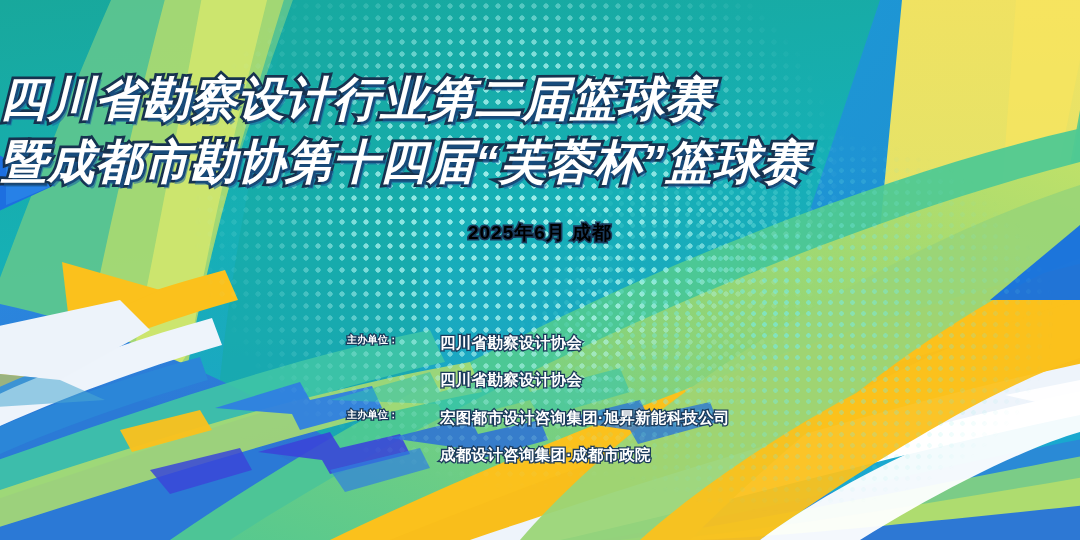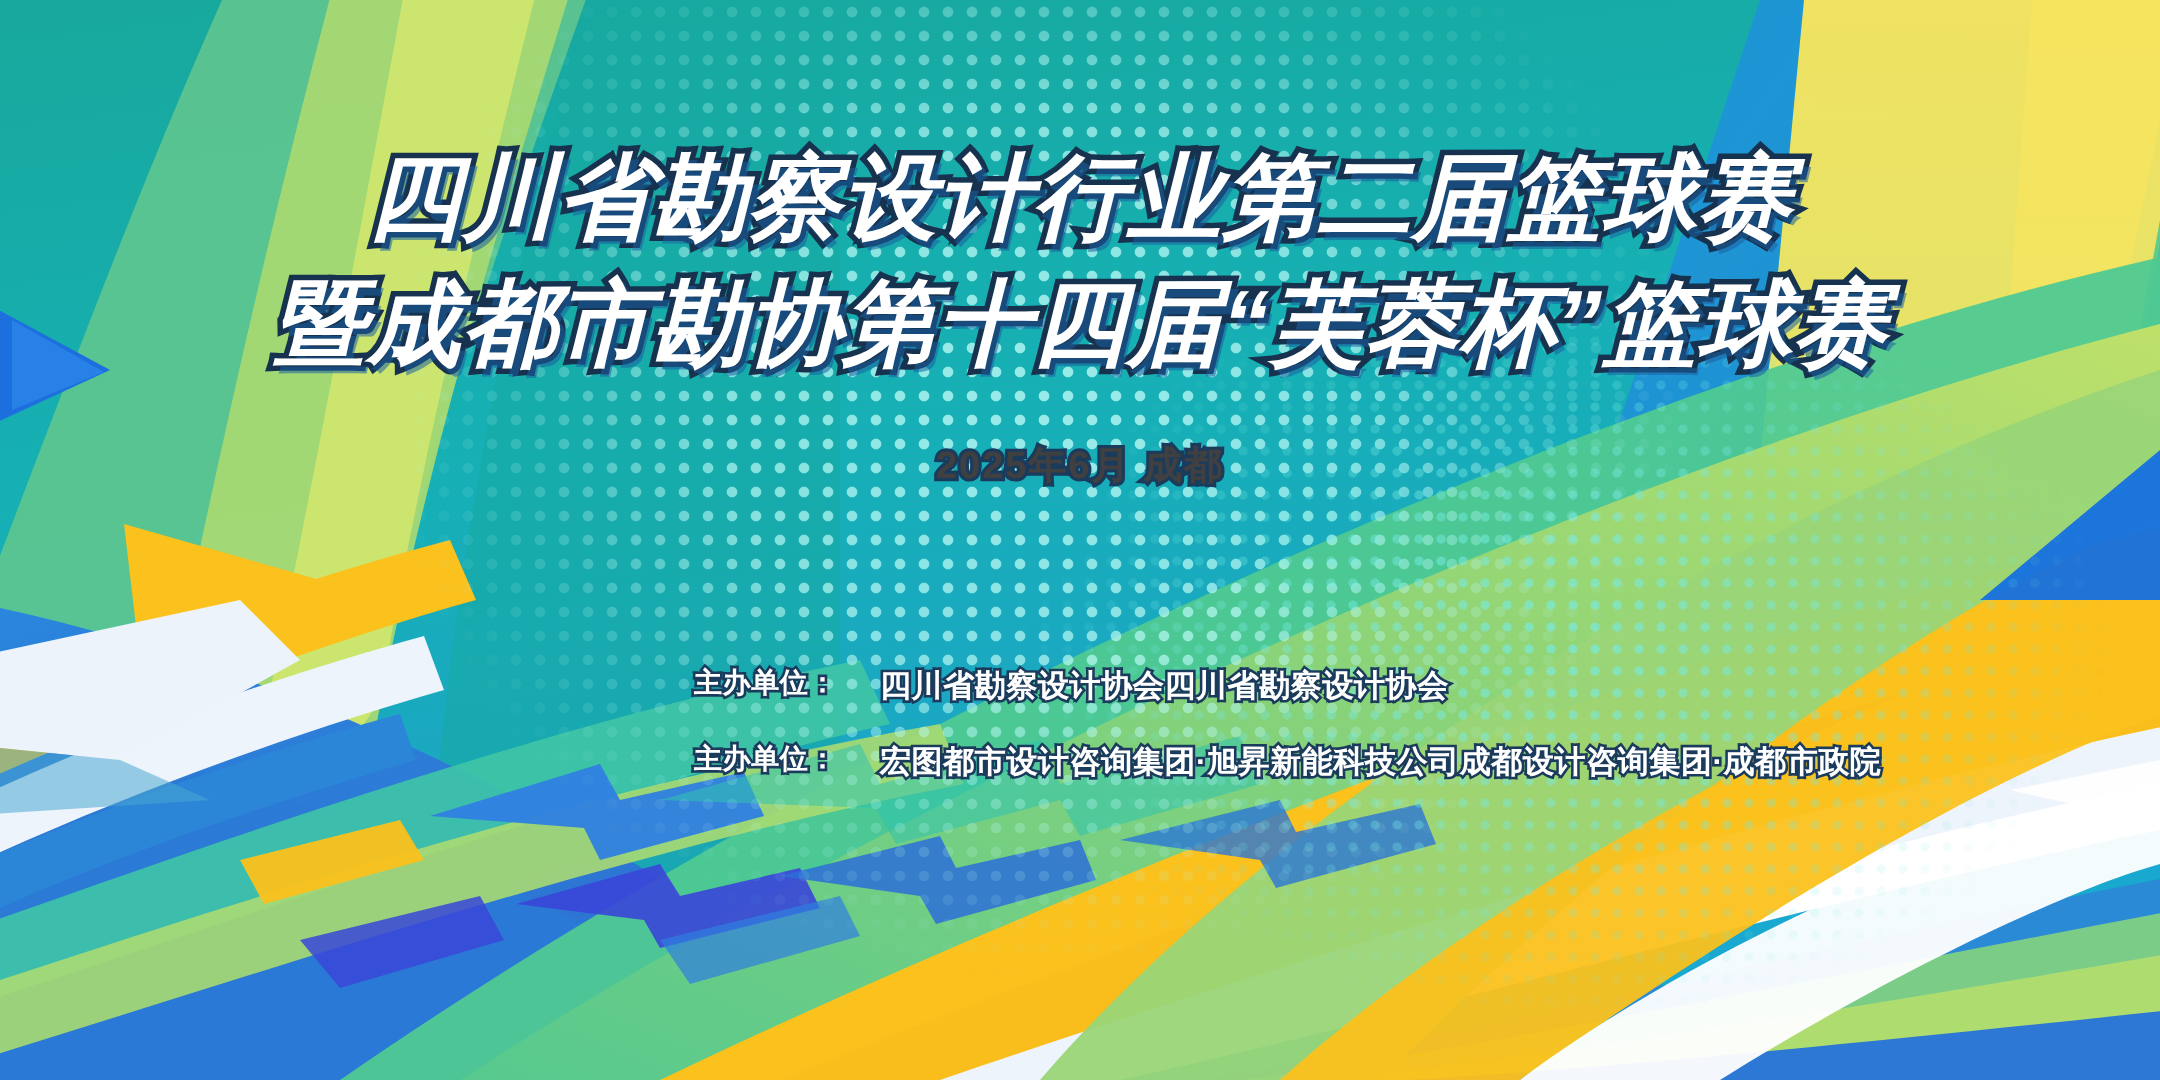"四川省勘察设计行业第二届篮球赛" .title-wrap { text-align: center -> left }
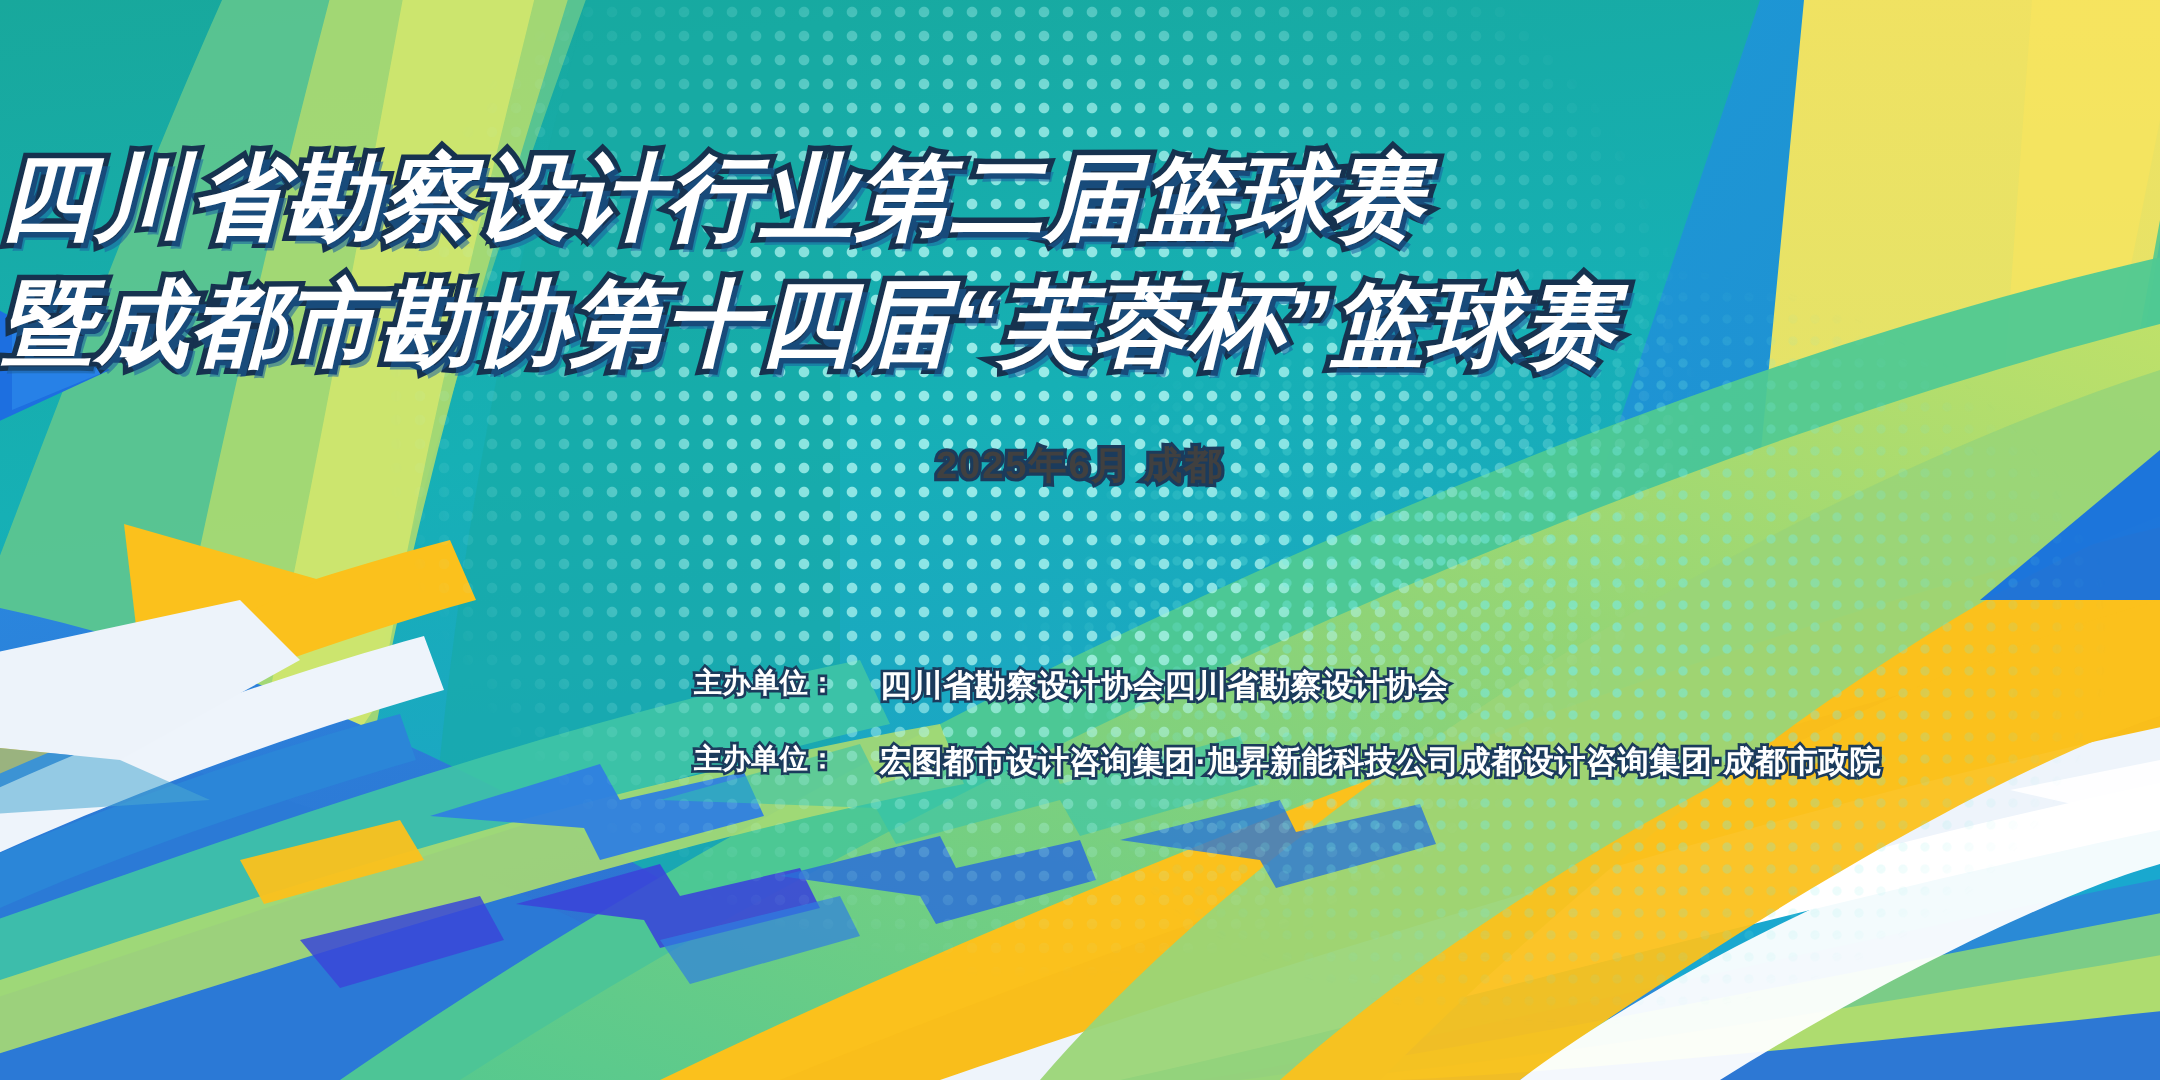"2025年6月 成都" .subtitle { color: #404040 -> #000000 }
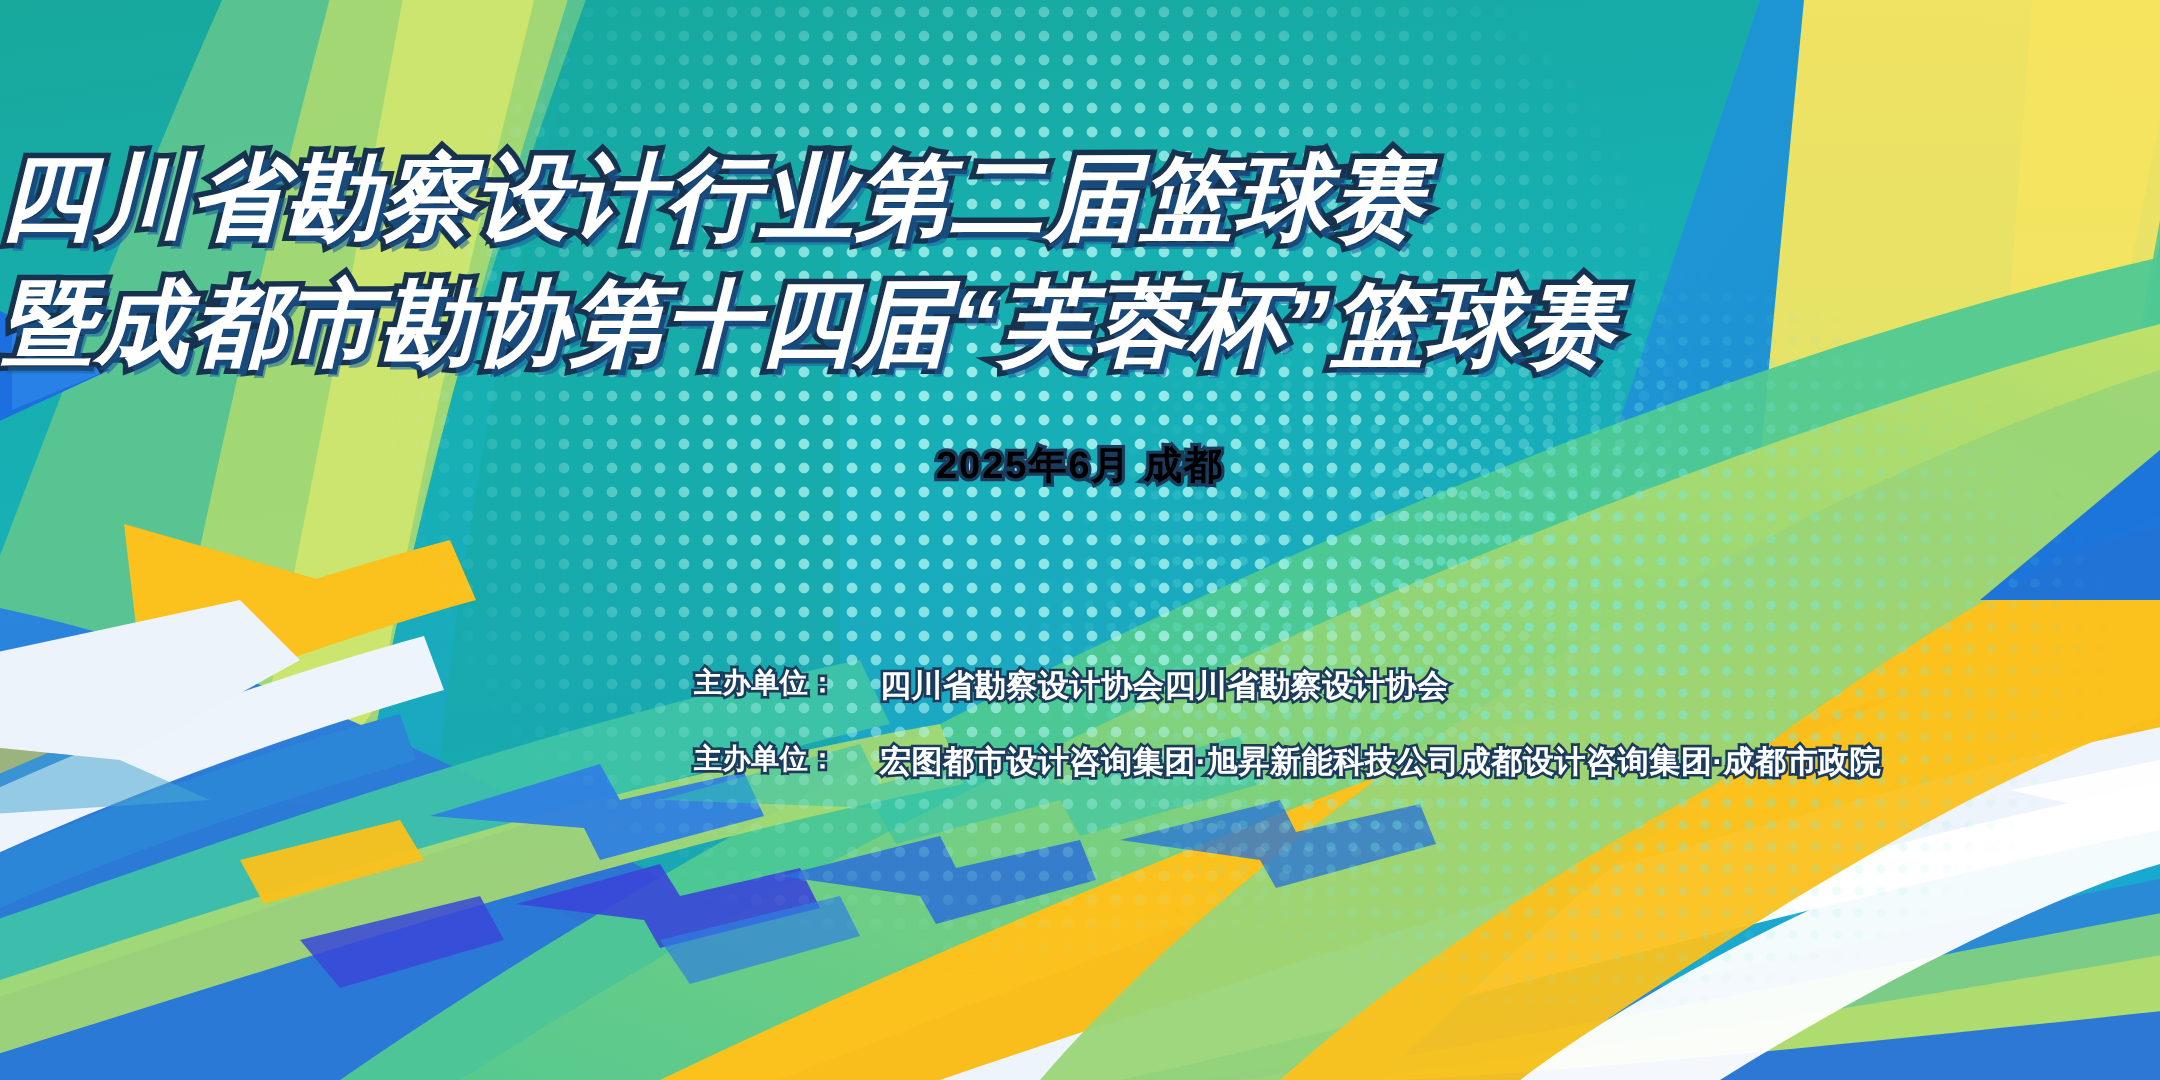"主办单位：" .credit-label { font-size: 14px -> 10px }
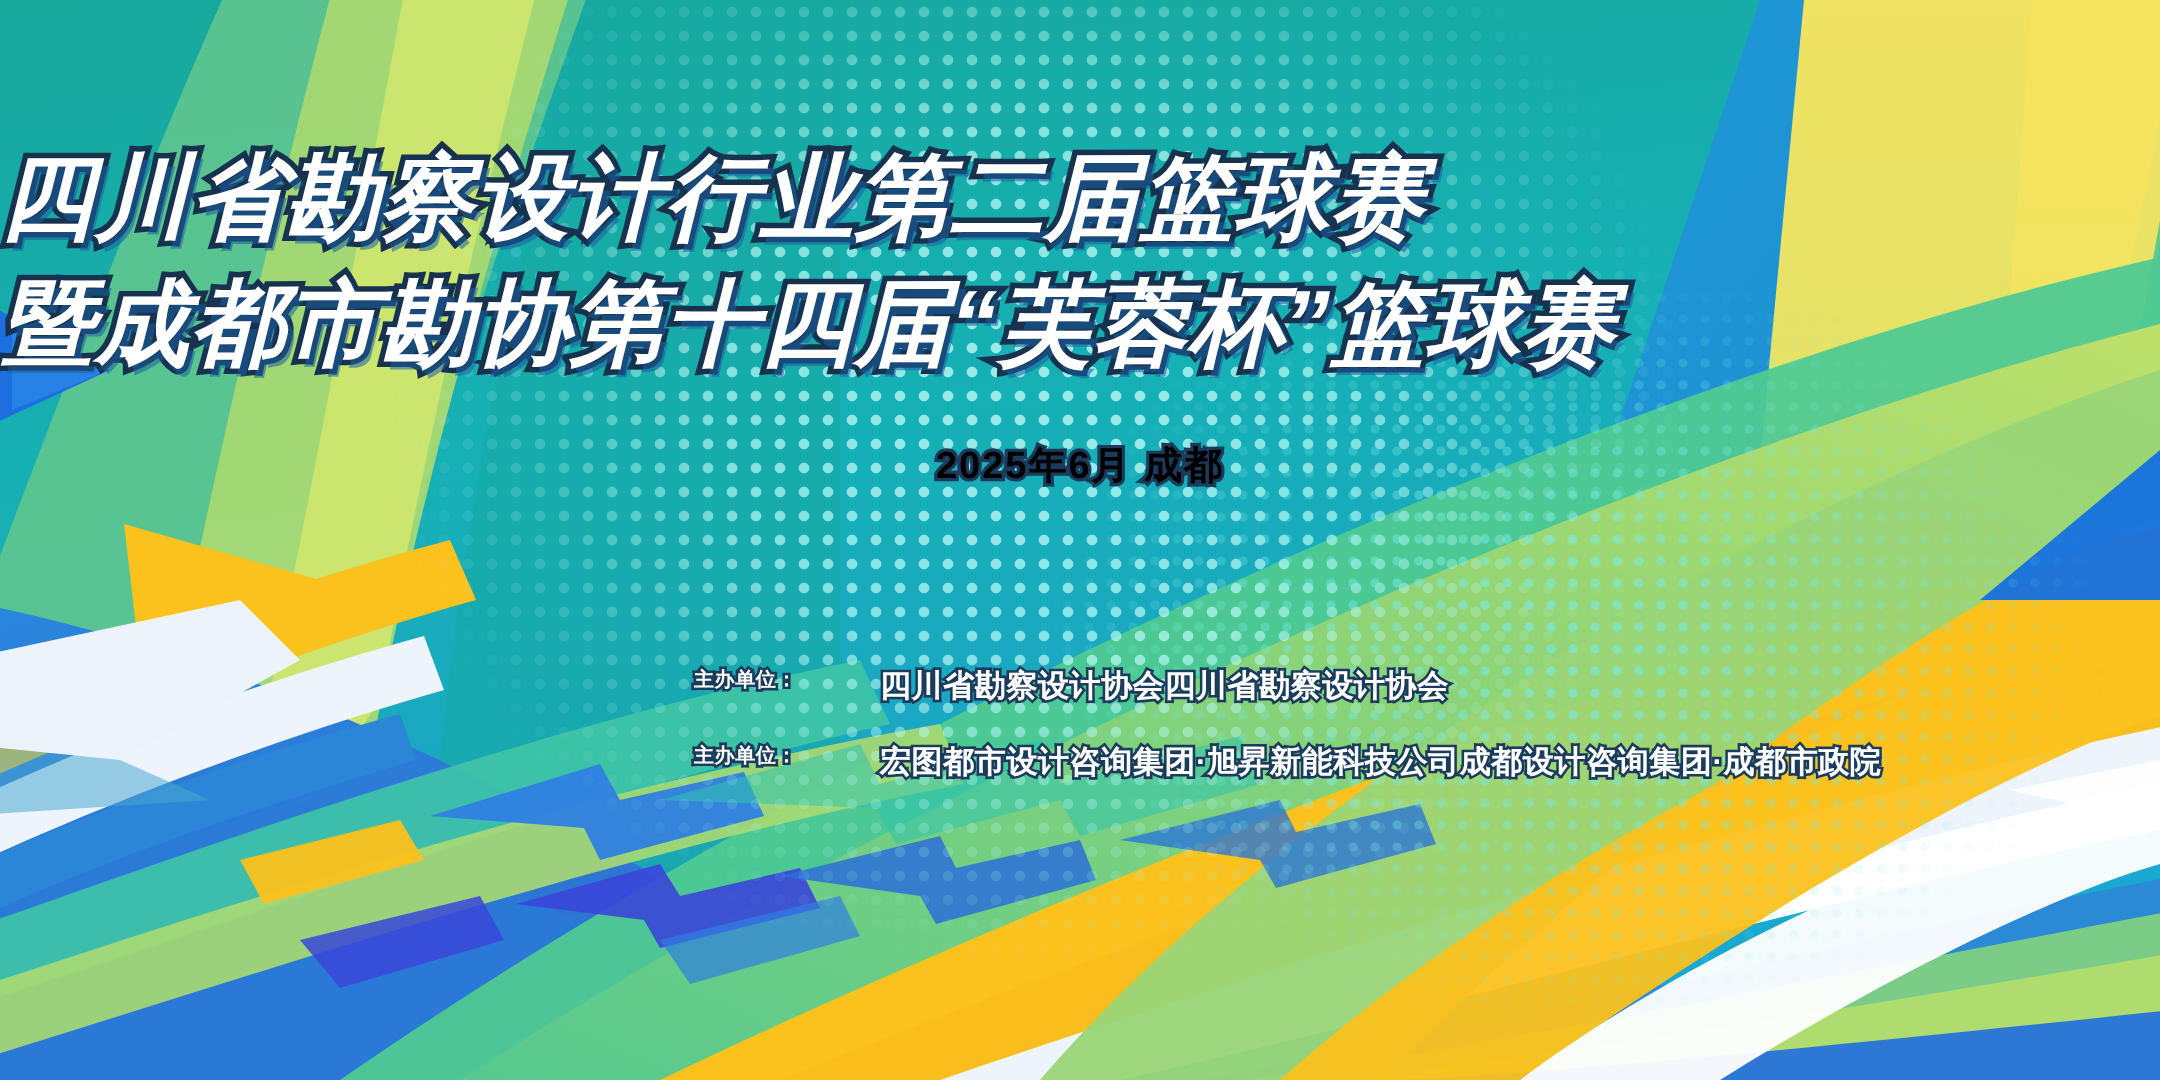"四川省勘察设计协会" .credit-lines { flex-direction: row -> column; gap: 0 -> 16px }
